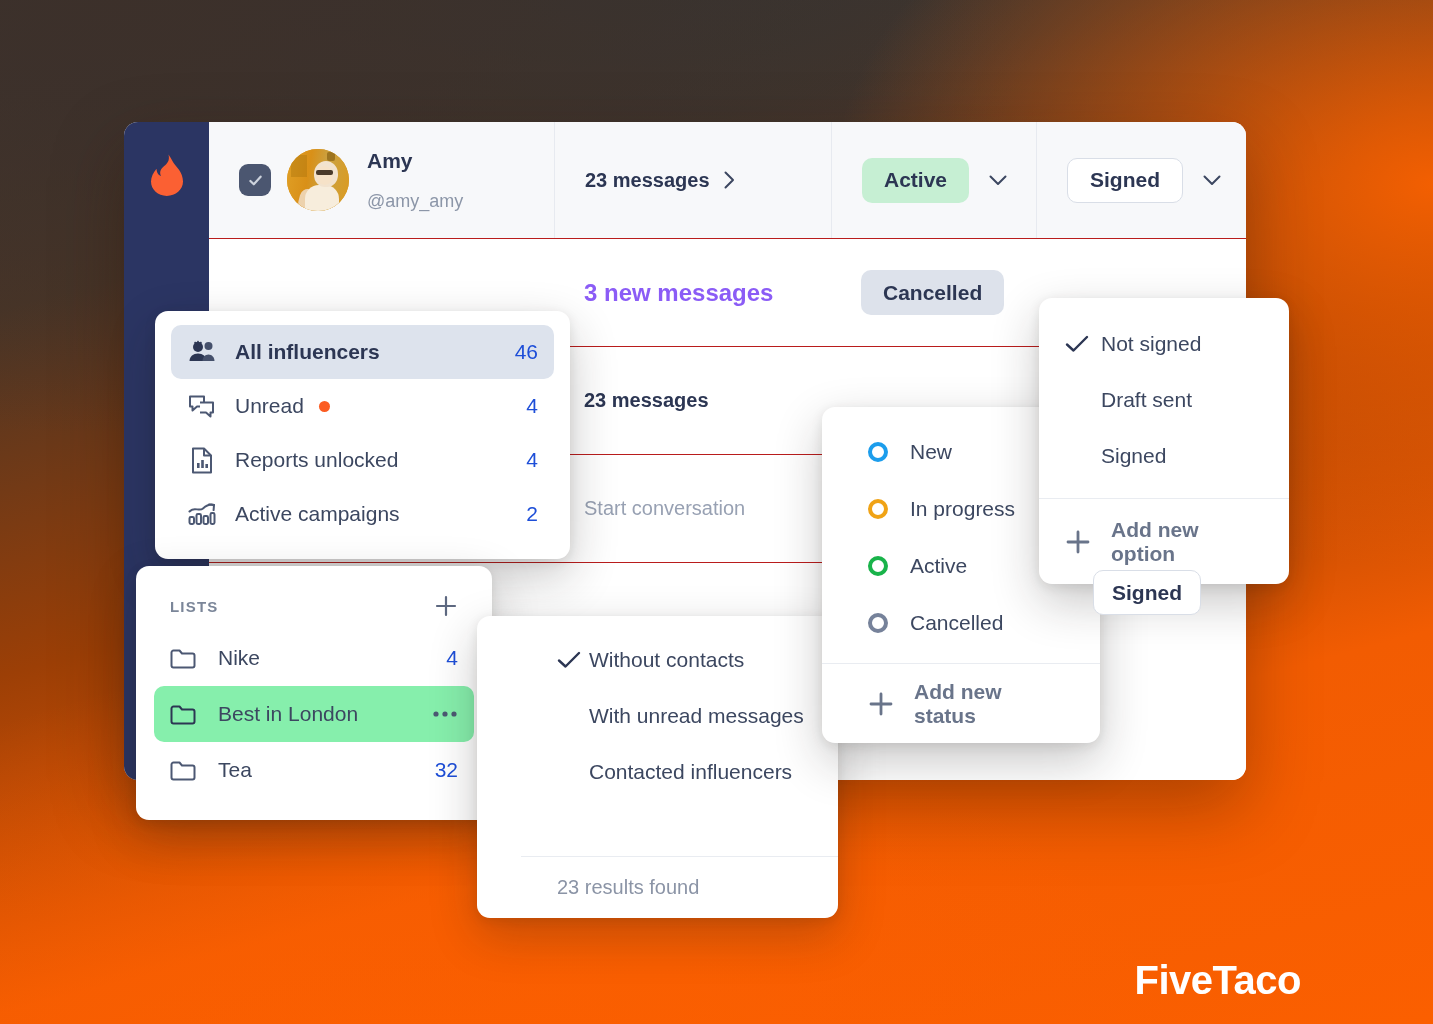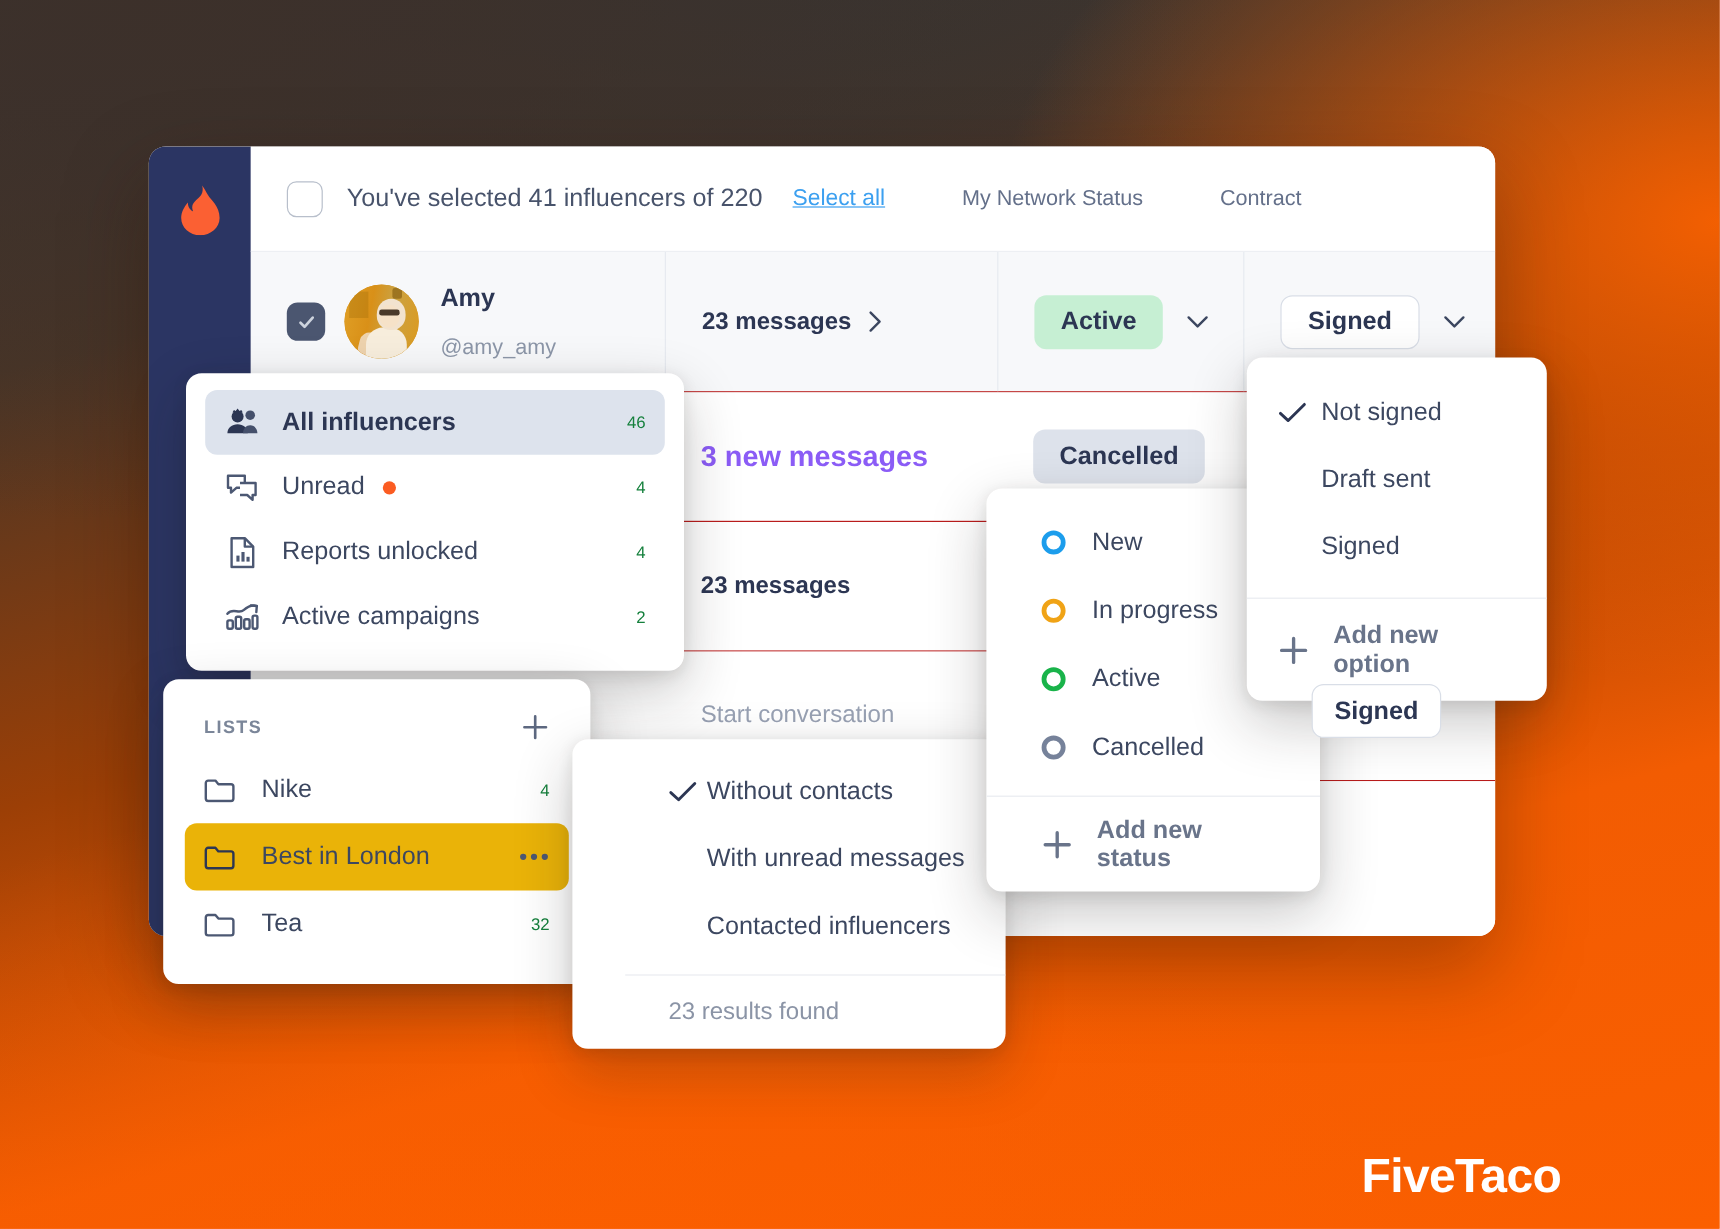"You've selected 41 influencers of" div.topbar { html: <div> <div></div> <div>You've selected 41 influencers of 220</div> <a>Select all</a> <div>My Network Status</div> <div>Contract</div> </div> -> none }
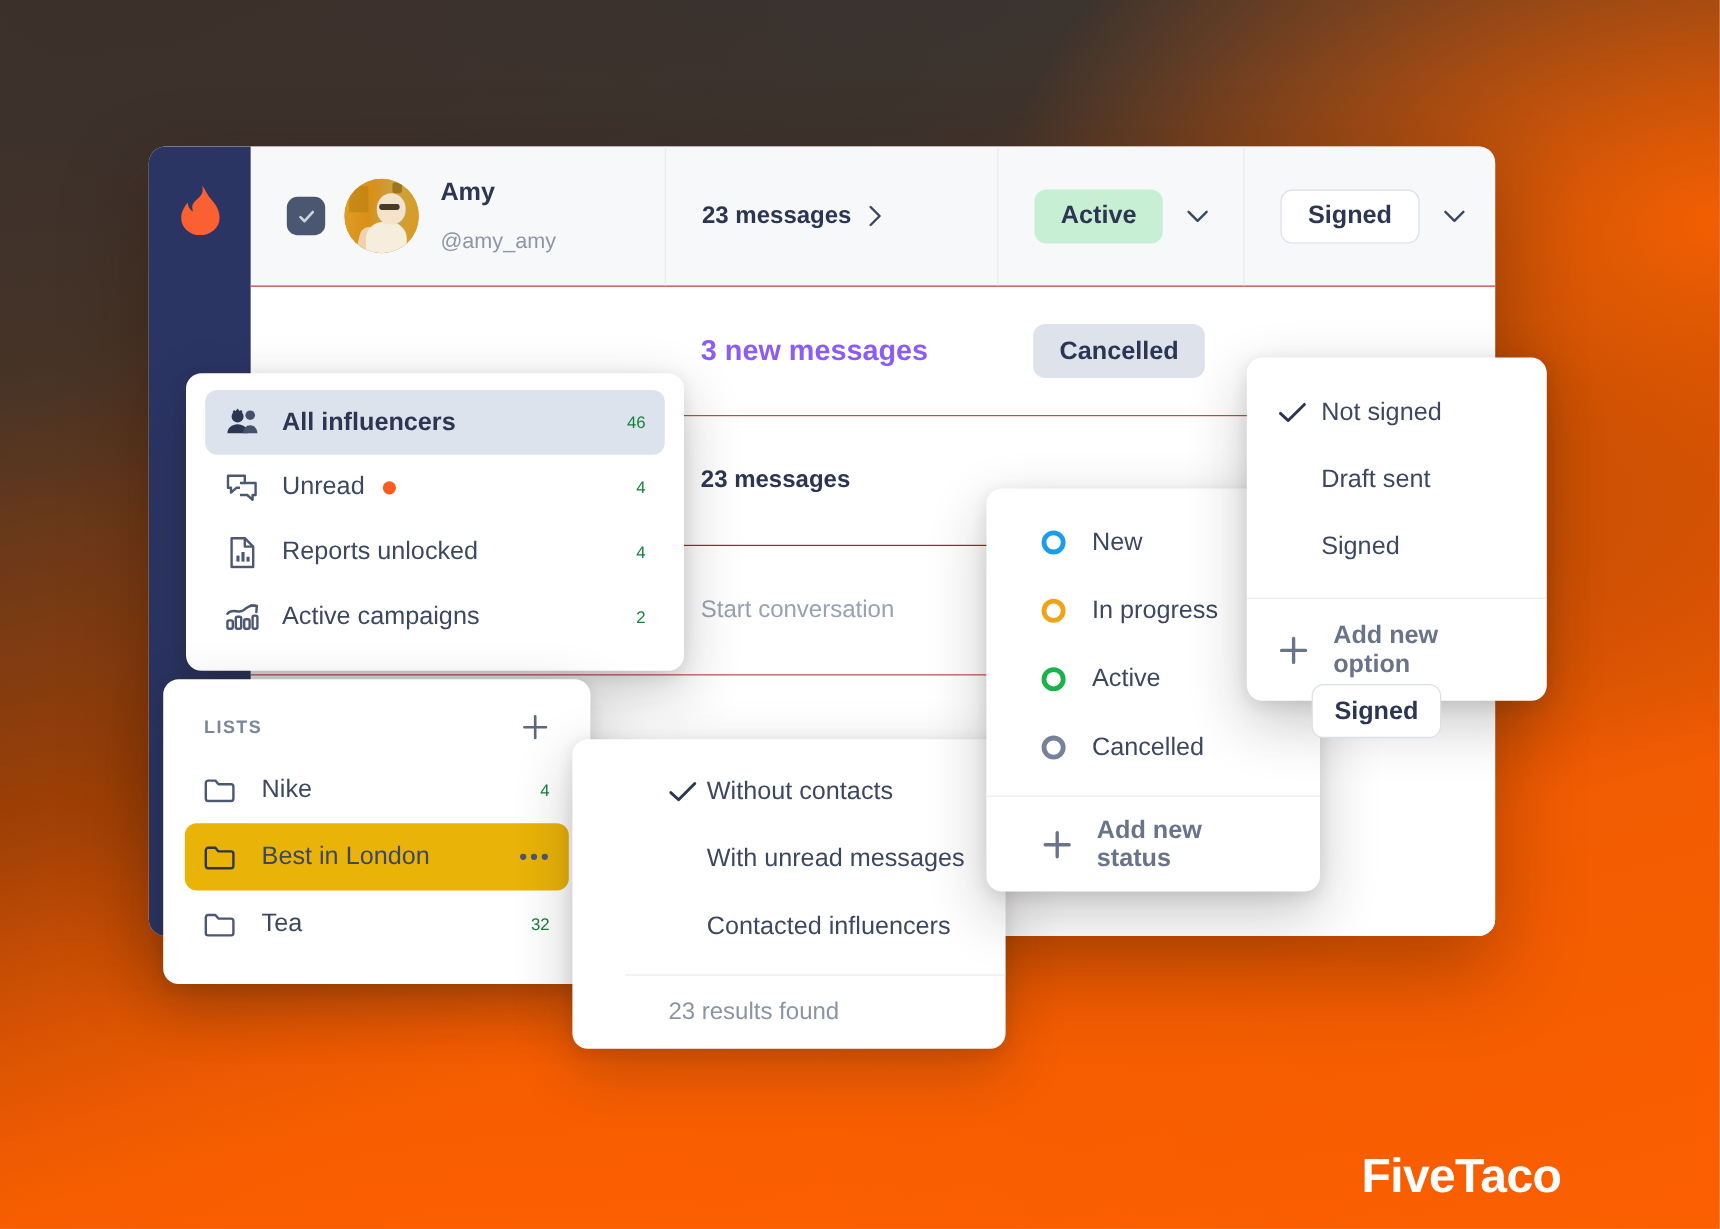"46" .p-count { color: #15803d -> #1d4ed8; font-size: 14px -> 21px }
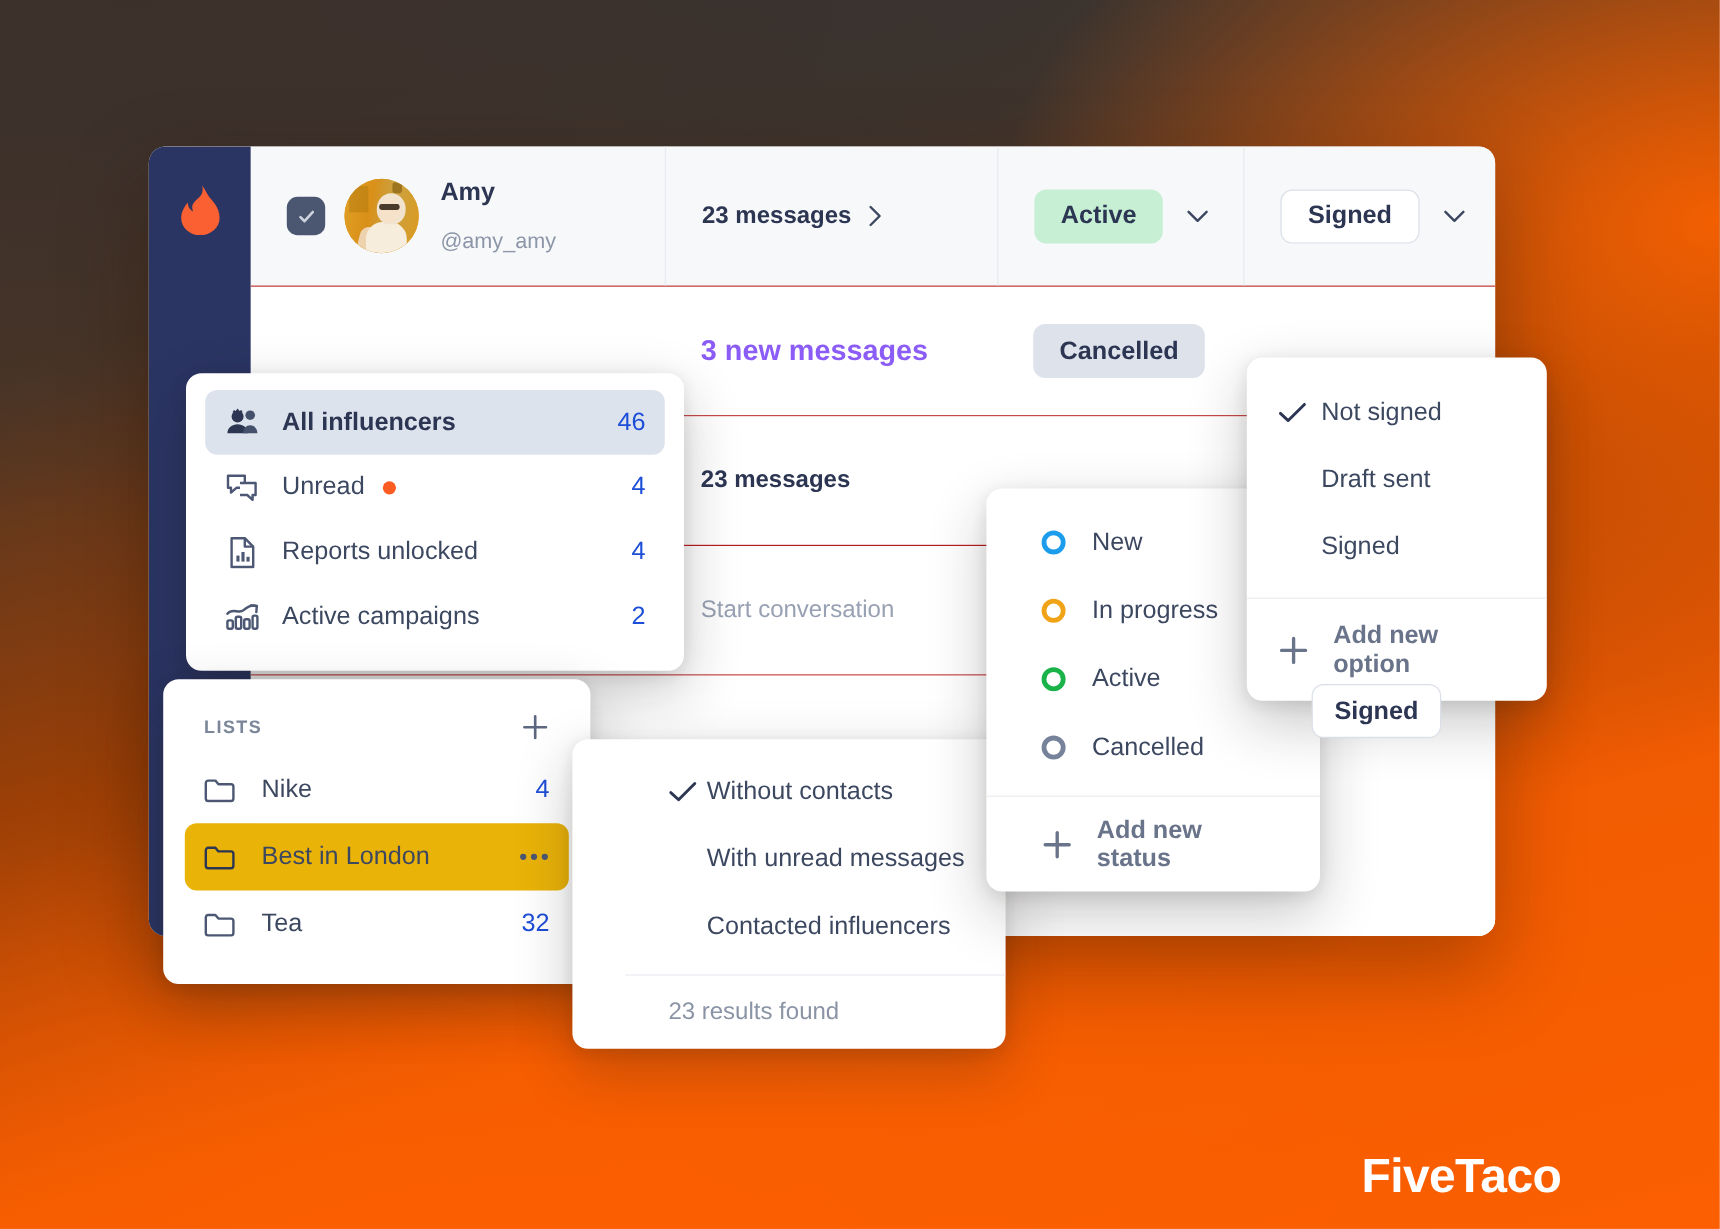"Best in London" .list-item.sel { background: #eab308 -> #86efac }
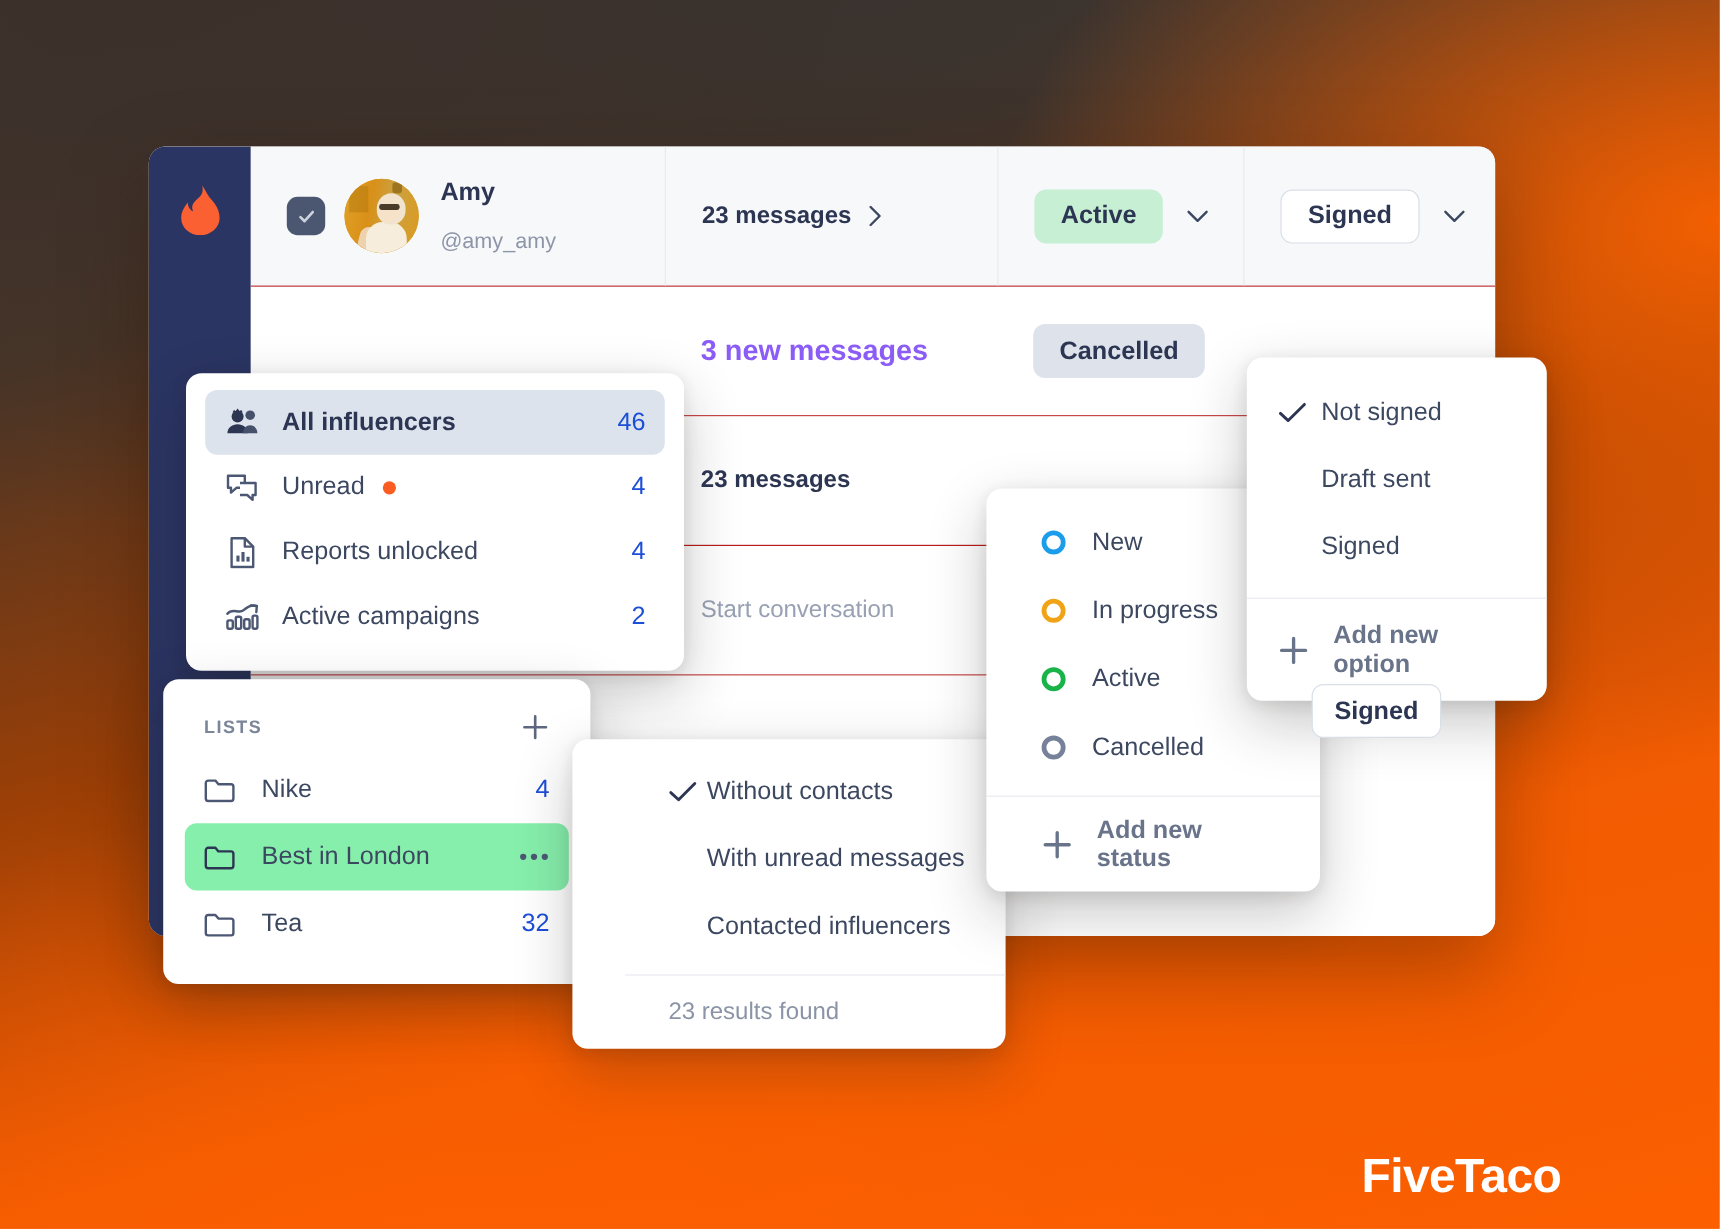"23 results found" .filters-foot { margin-top: none -> 44px }
